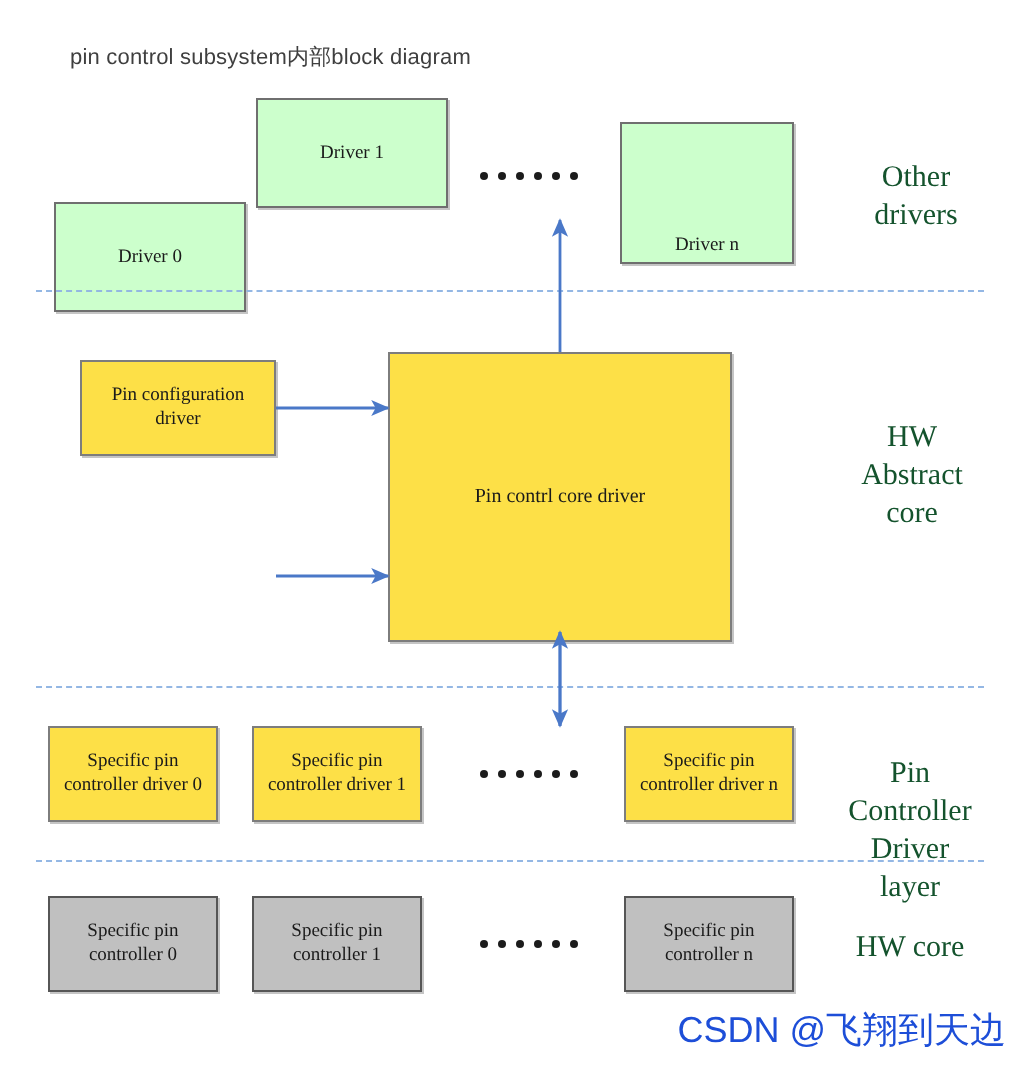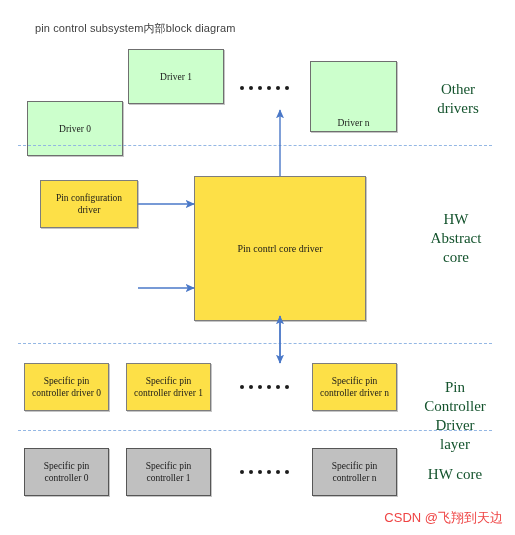"CSDN @飞翔到天边" .watermark { color: #ef4444 -> #1d4ed8; font-size: 13px -> 18px }
